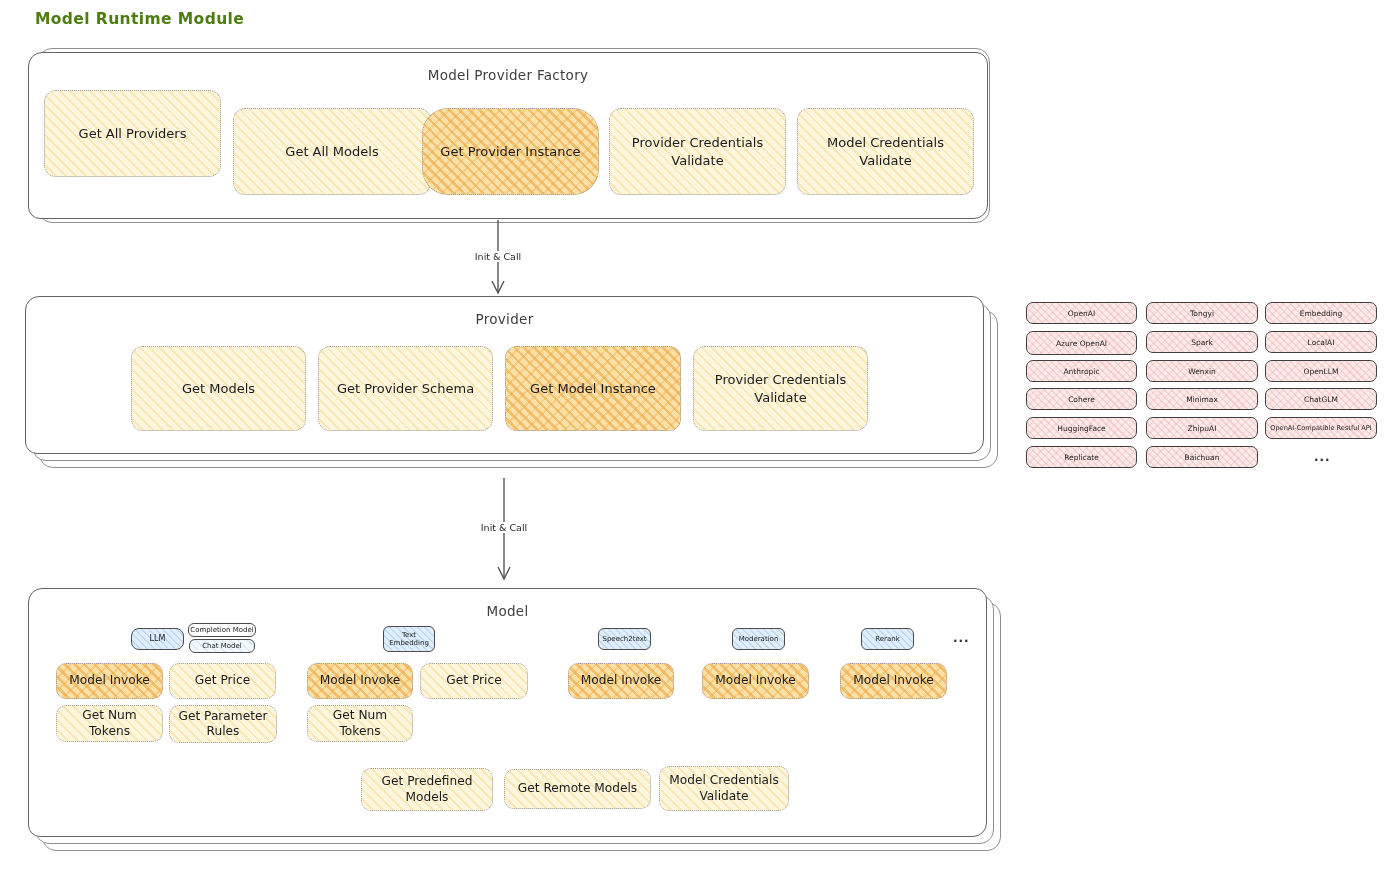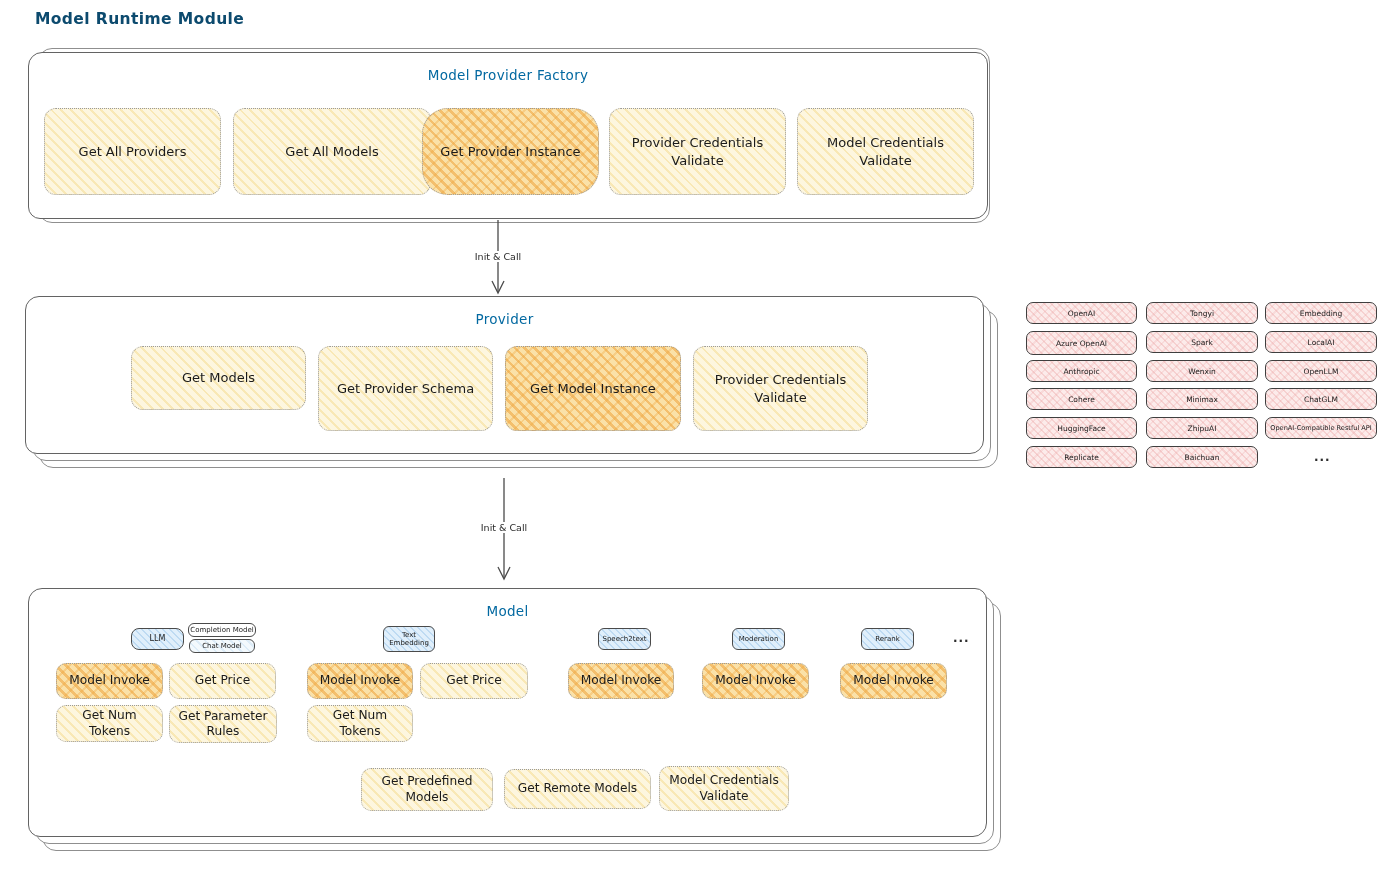"Model Runtime Module" .page-title { color: #0c4a6e -> #4d7c0f }
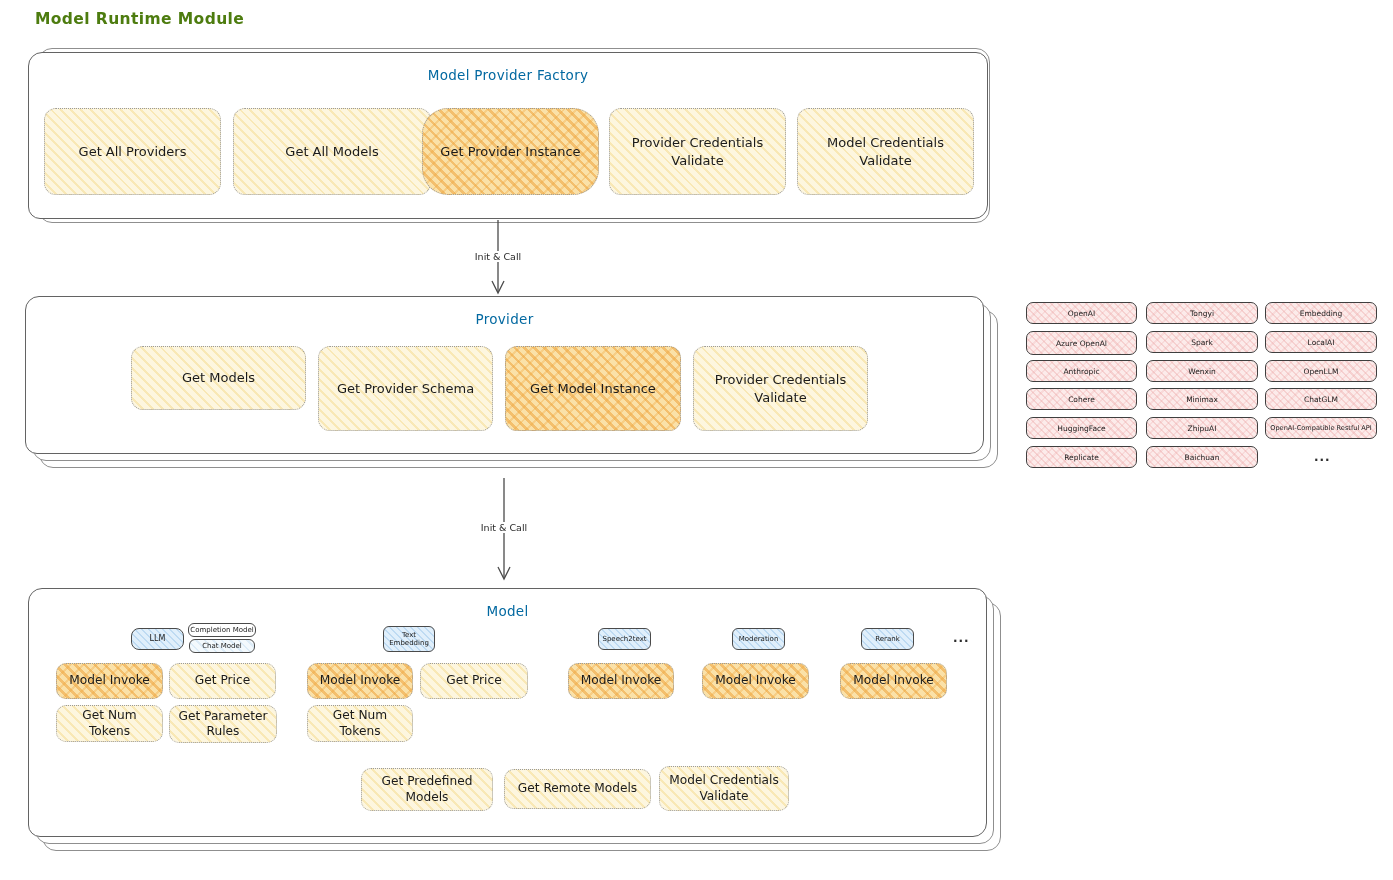"Model Provider Factory" .box-title { color: #0369a1 -> #404040 }
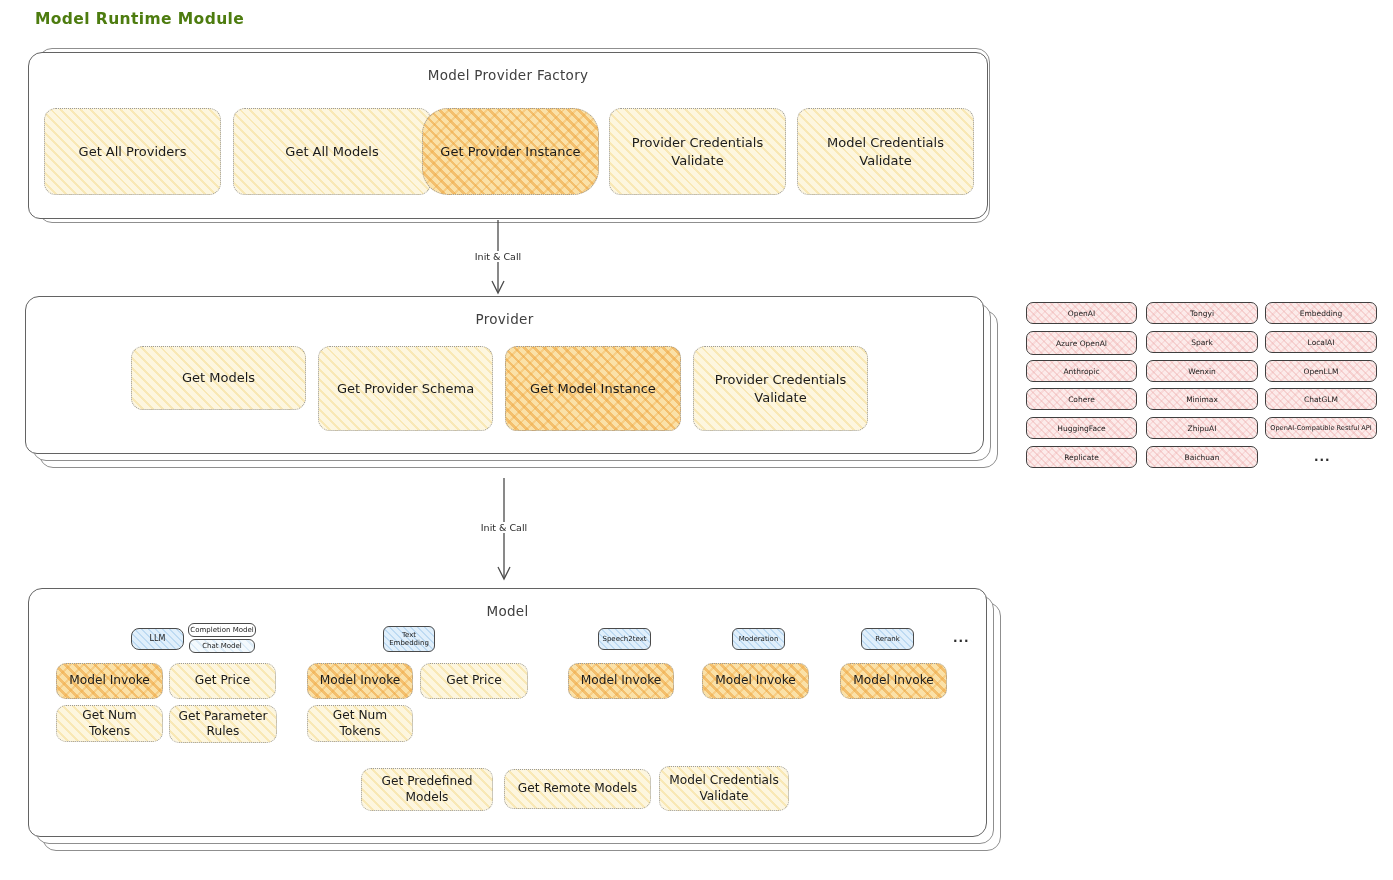"Get All Providers" div.node { top: 55px -> 37px }
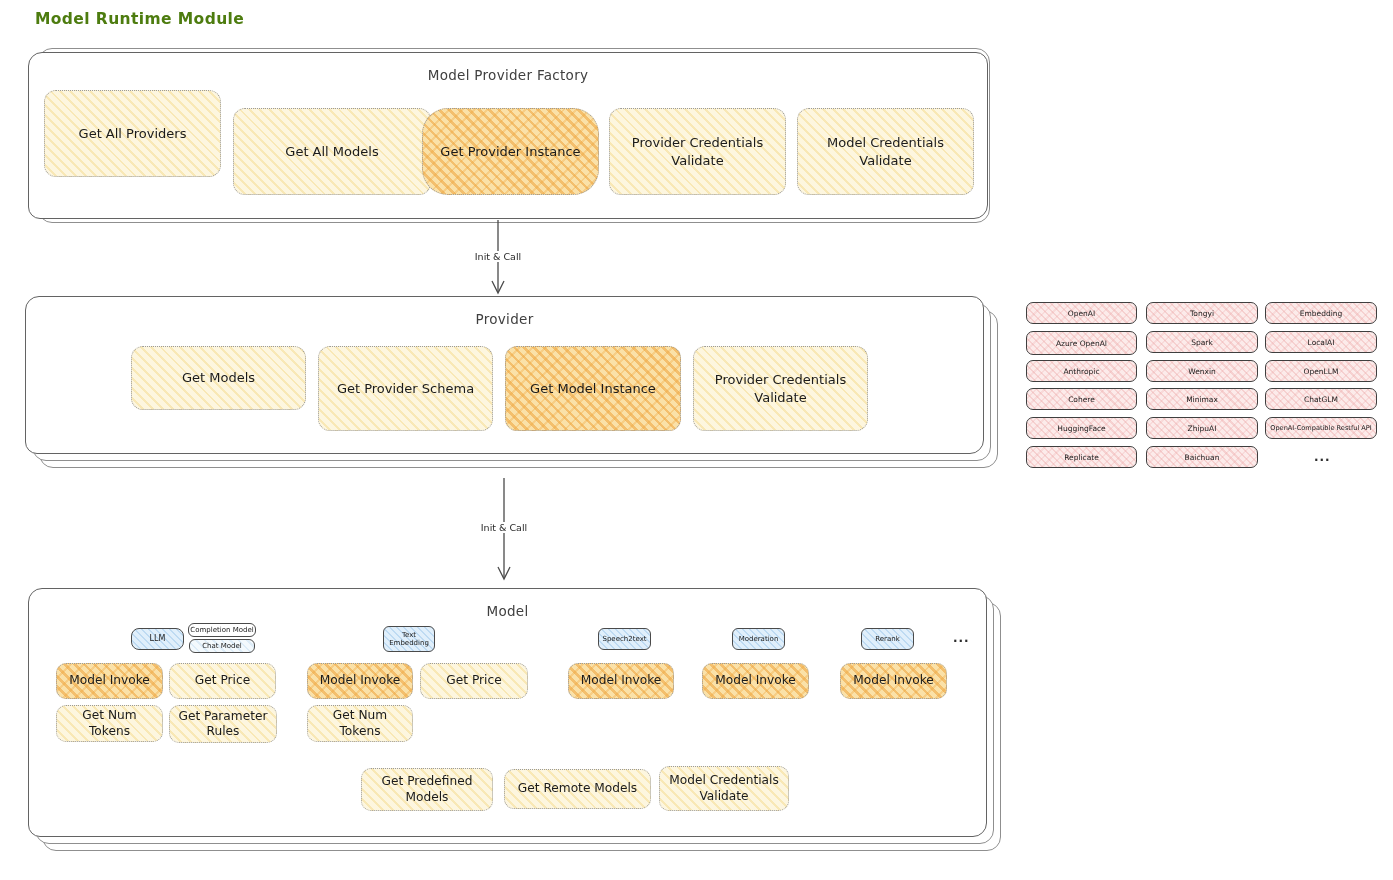"Get Models" div.node { height: 64px -> 85px }
